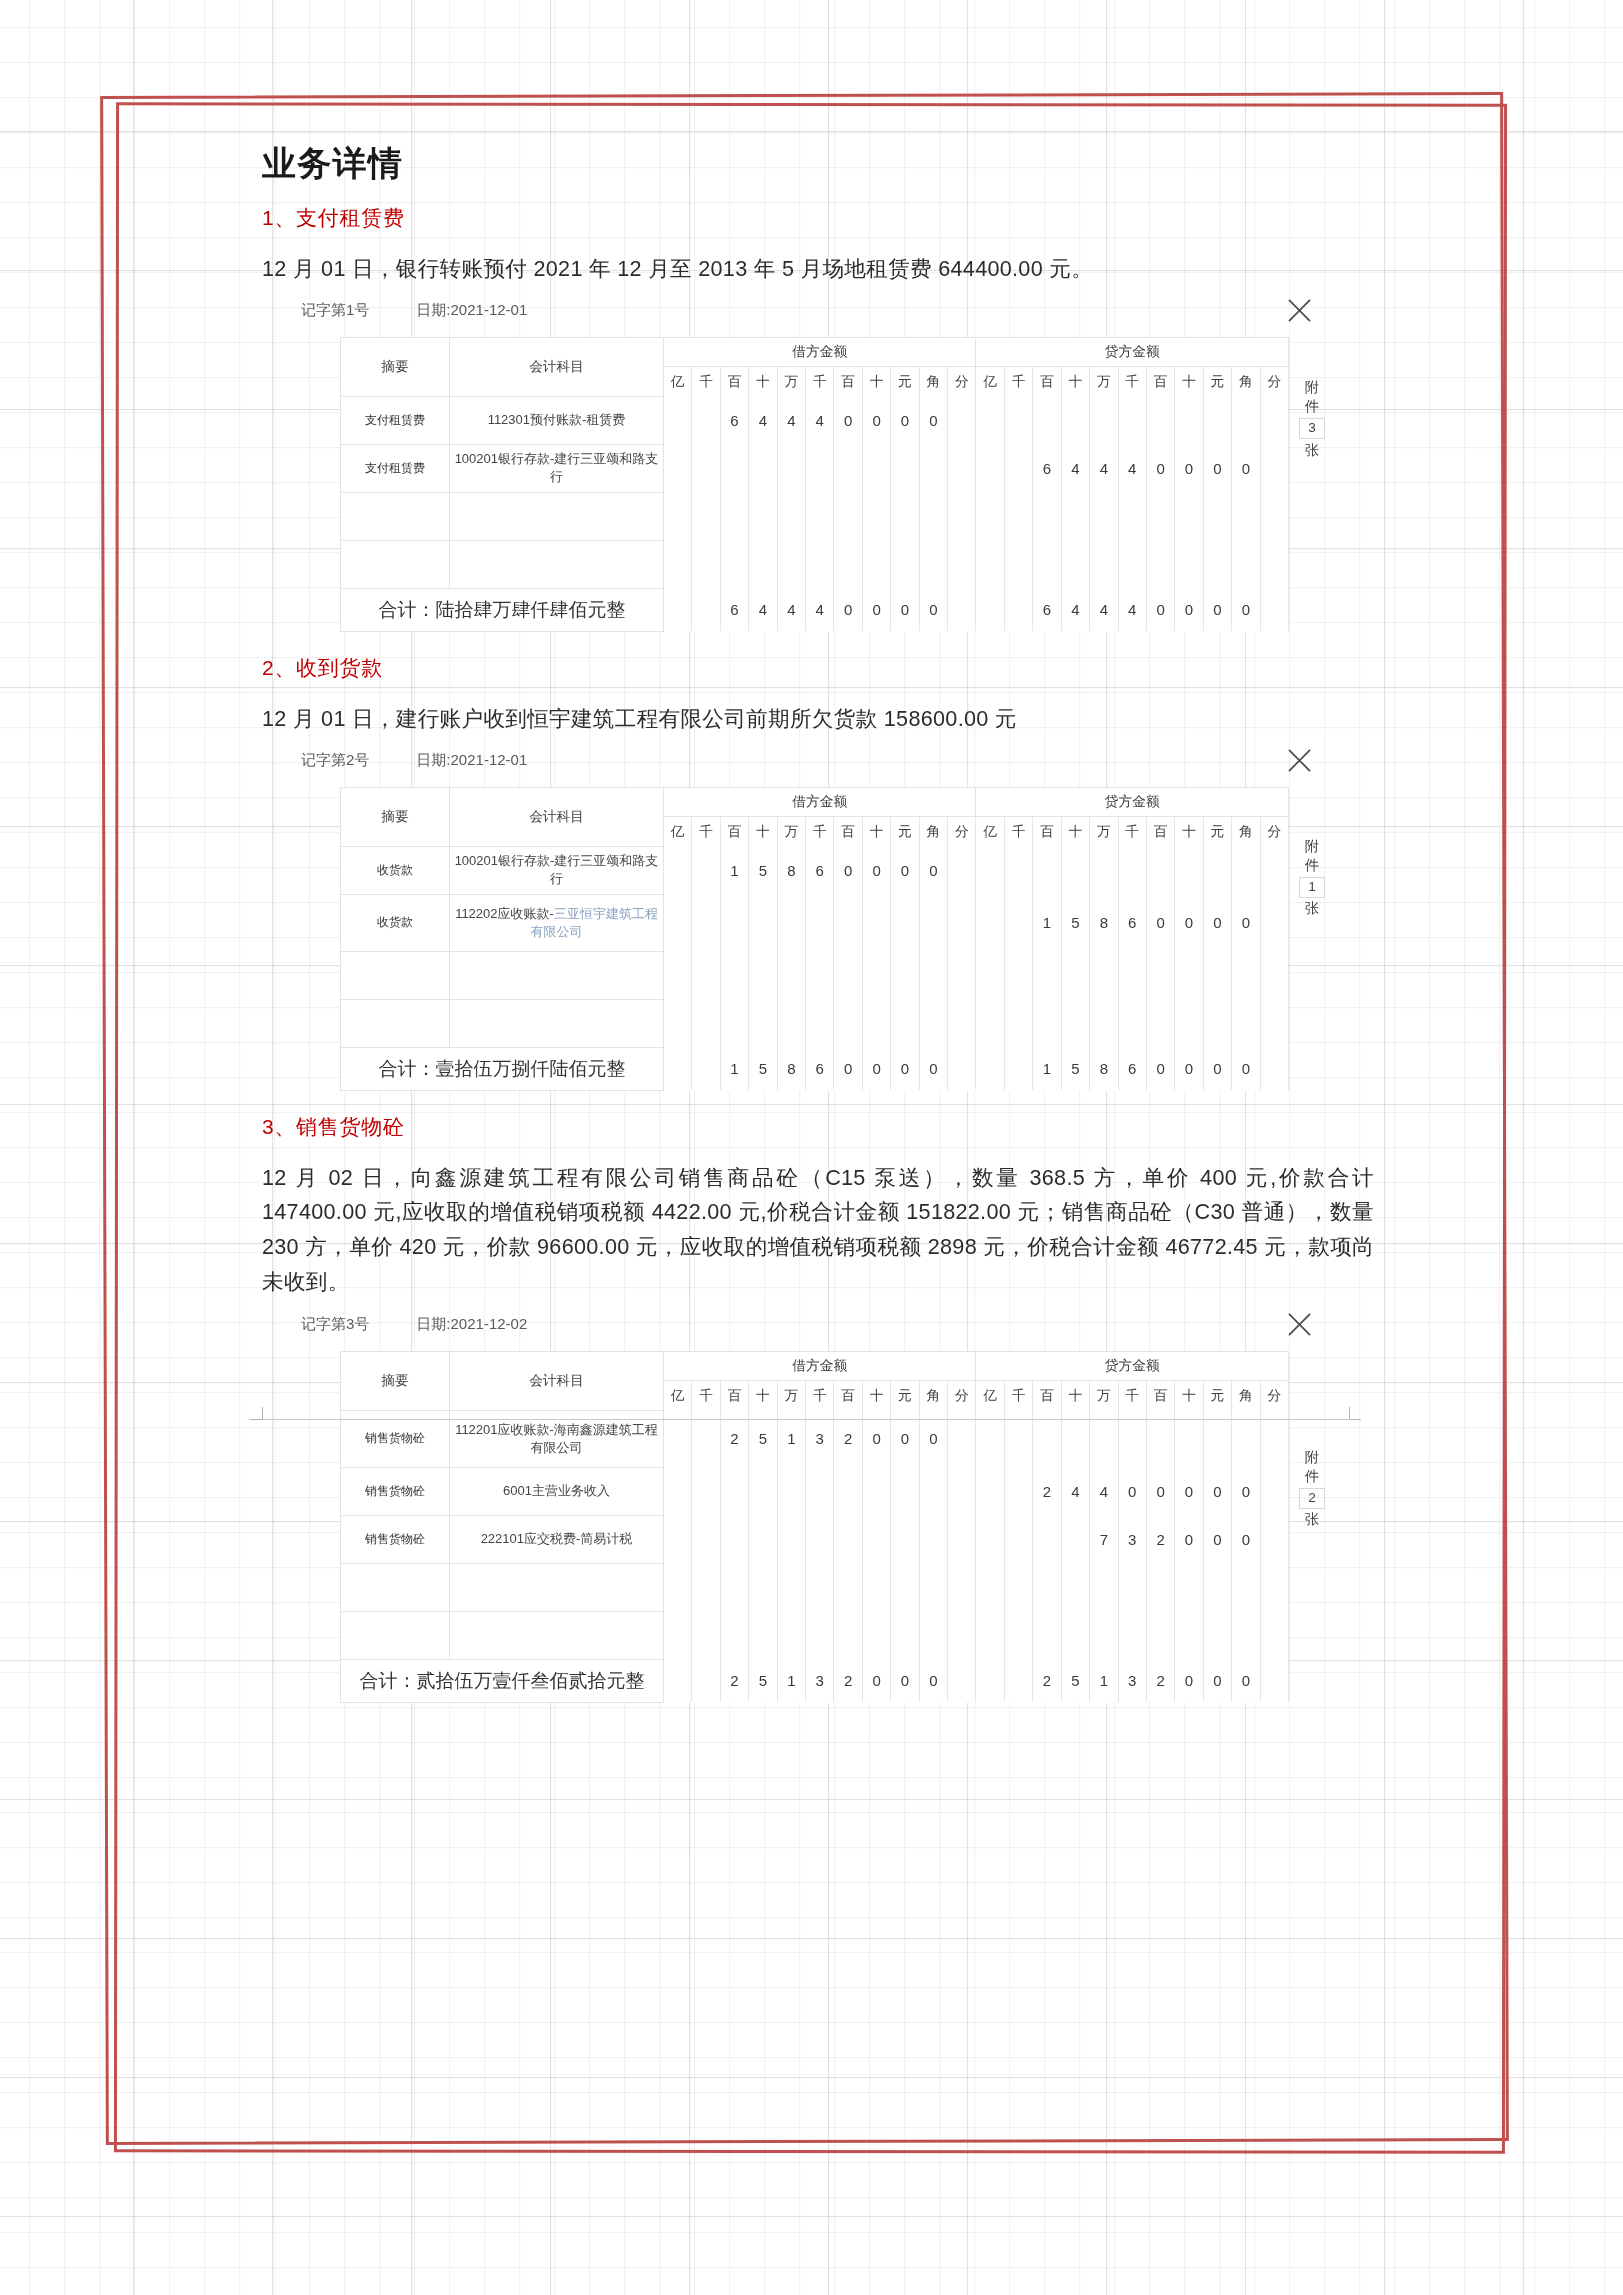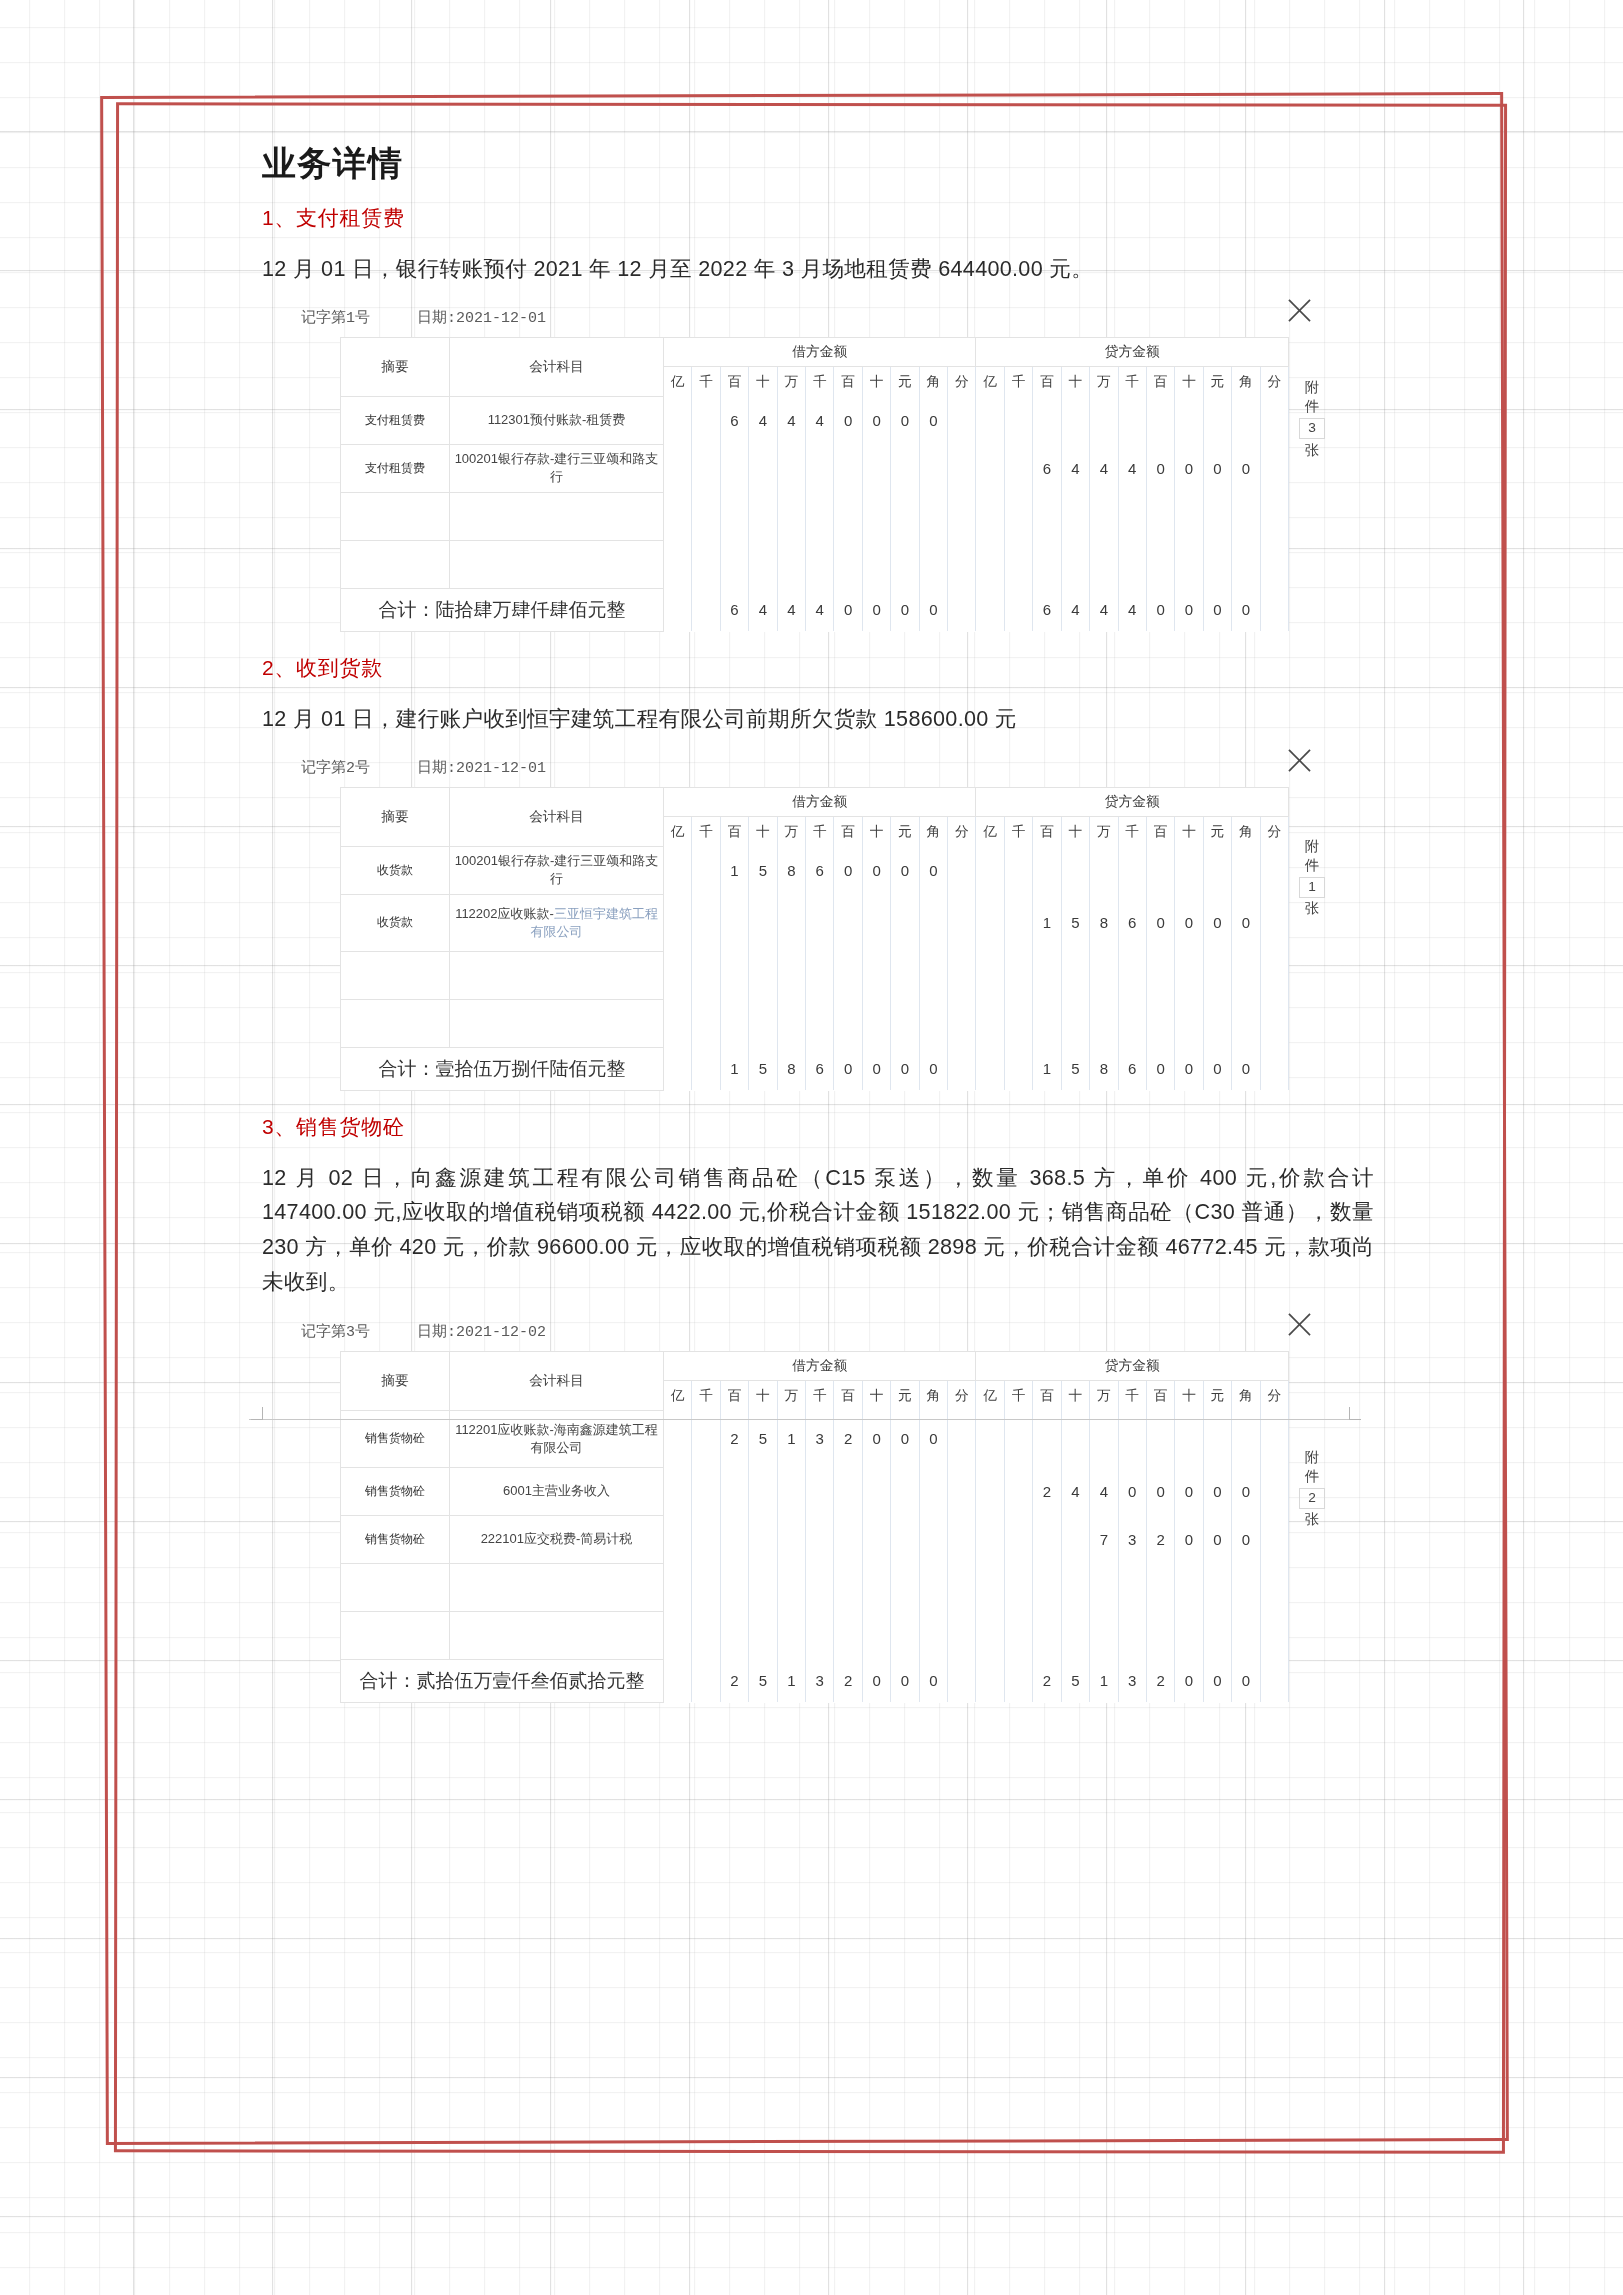"12 月 01 日，银行转账预付 2021" div.para { text: 2022 年 3 -> 2013 年 5 }
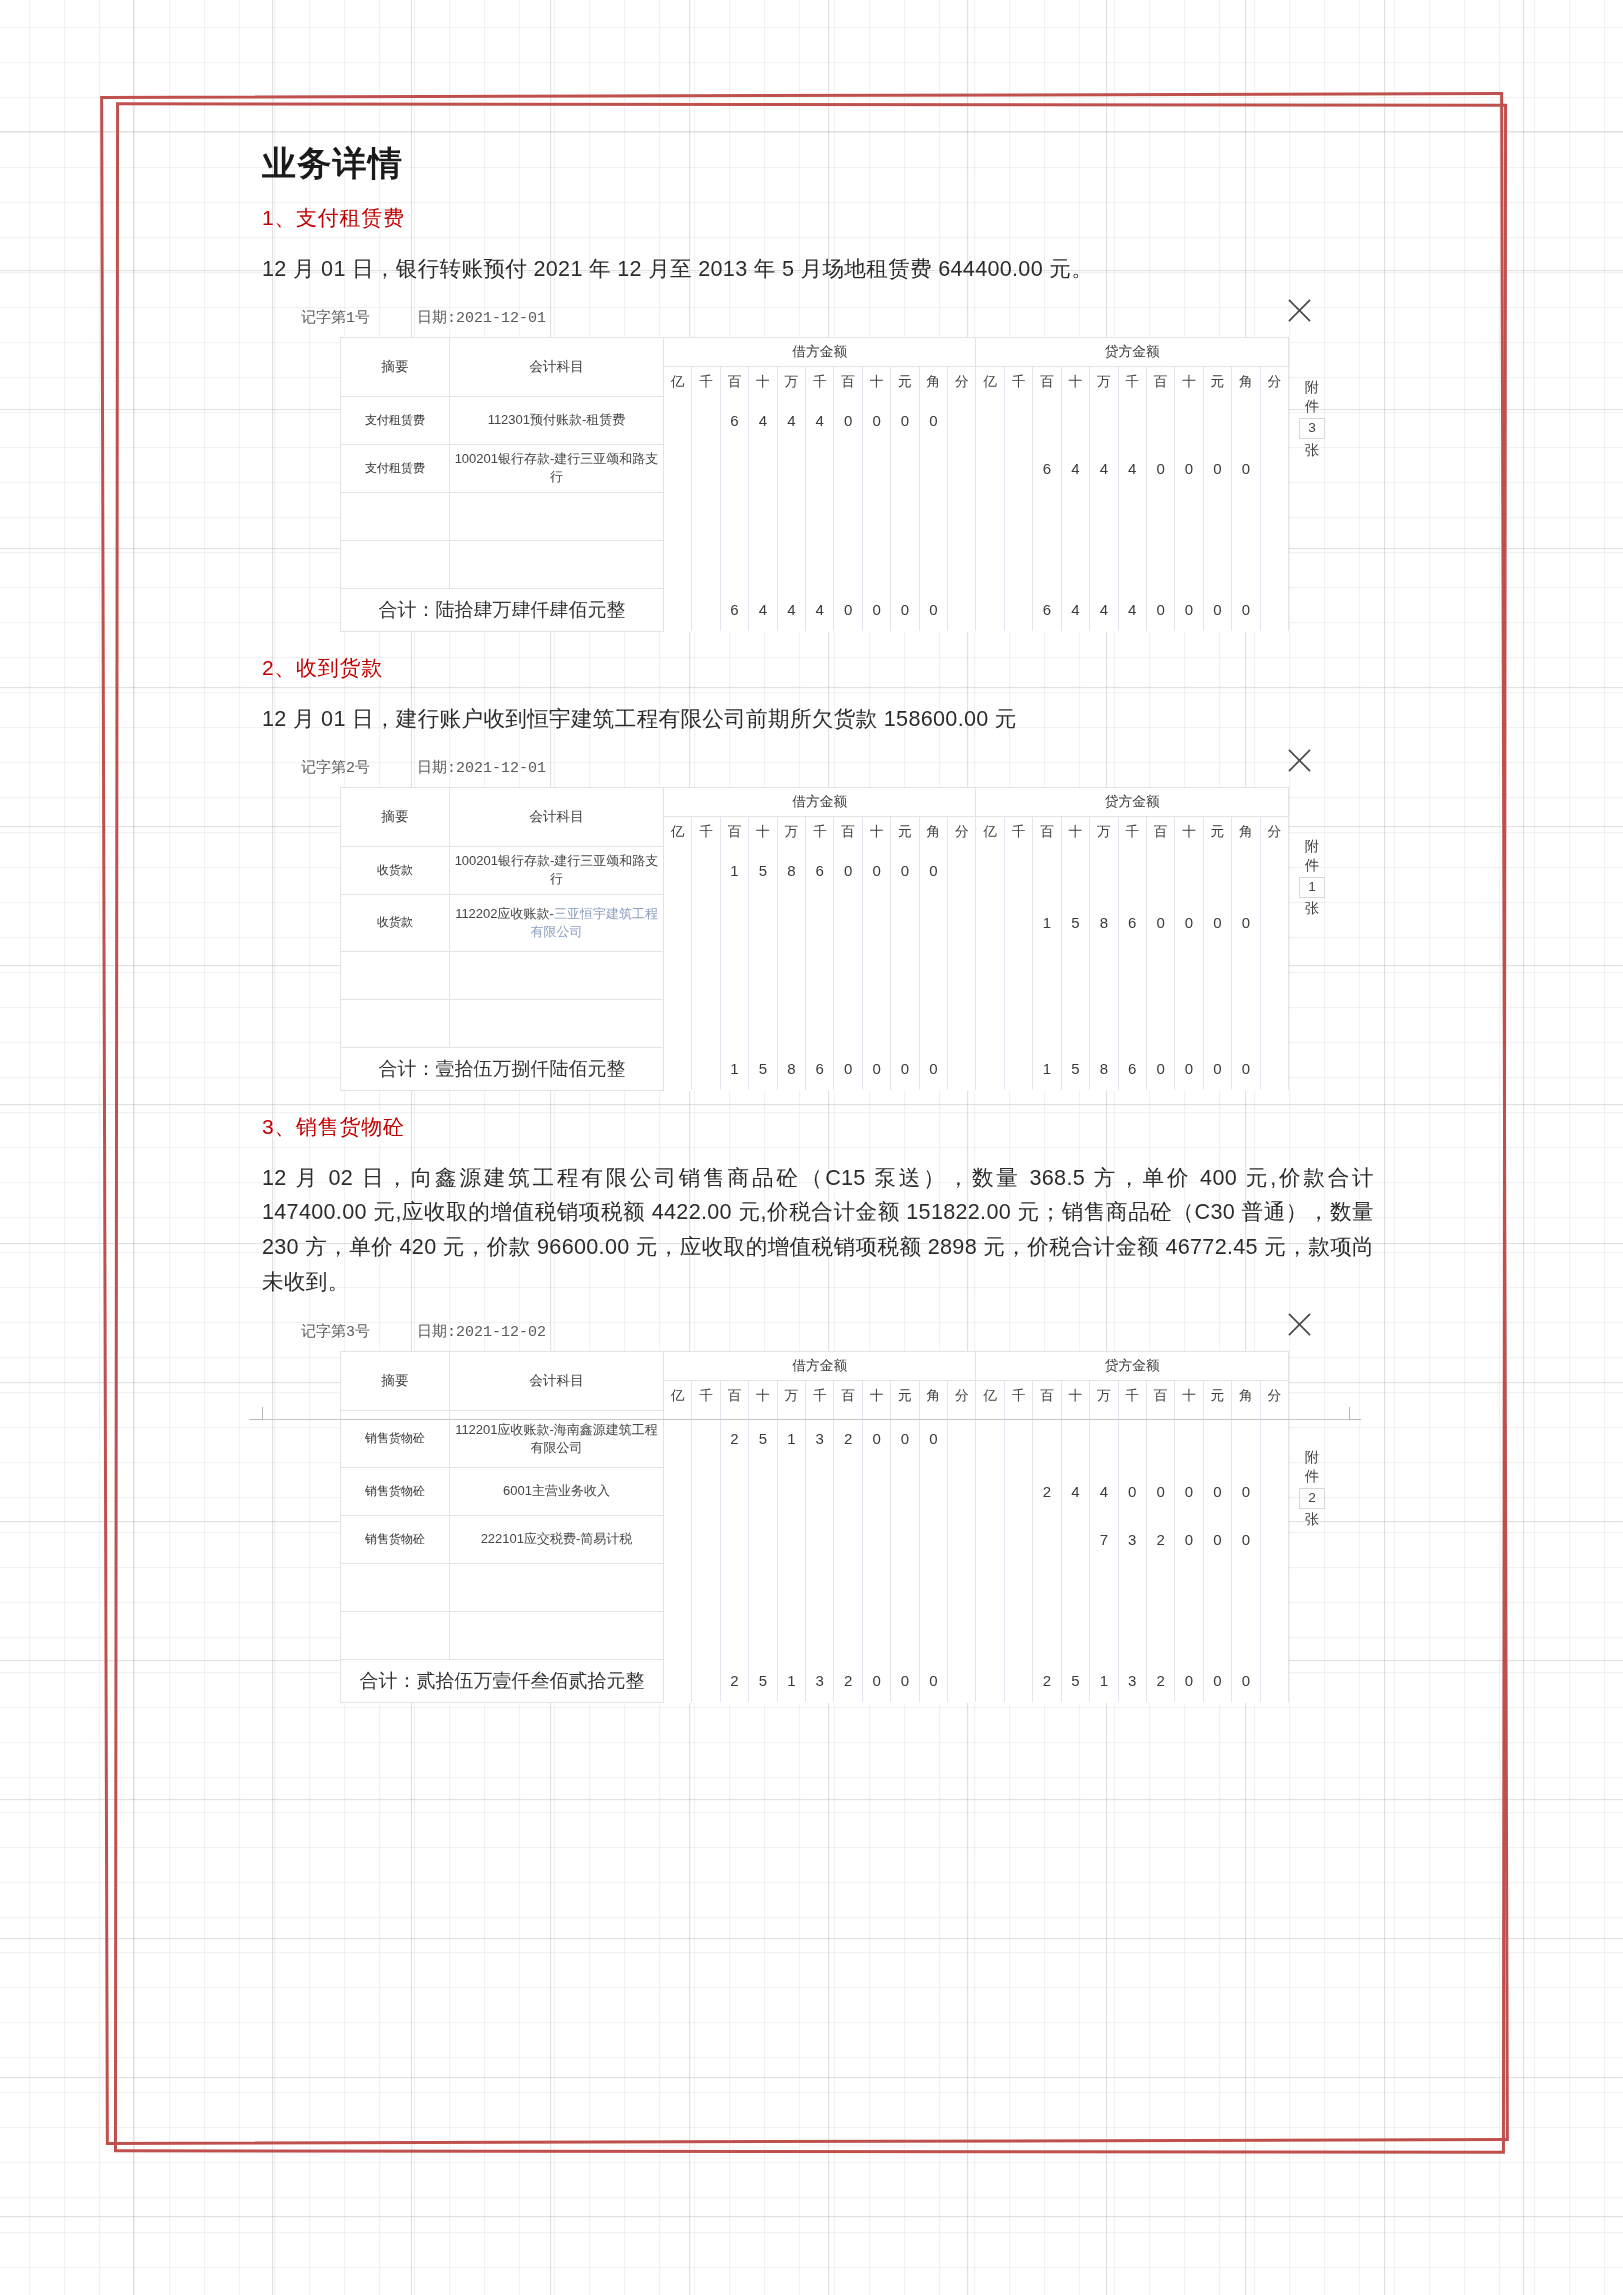"记字第1号" .voucher-bar { align-items: flex-end -> flex-start; font-family: Liberation Mono, monospace -> none }
